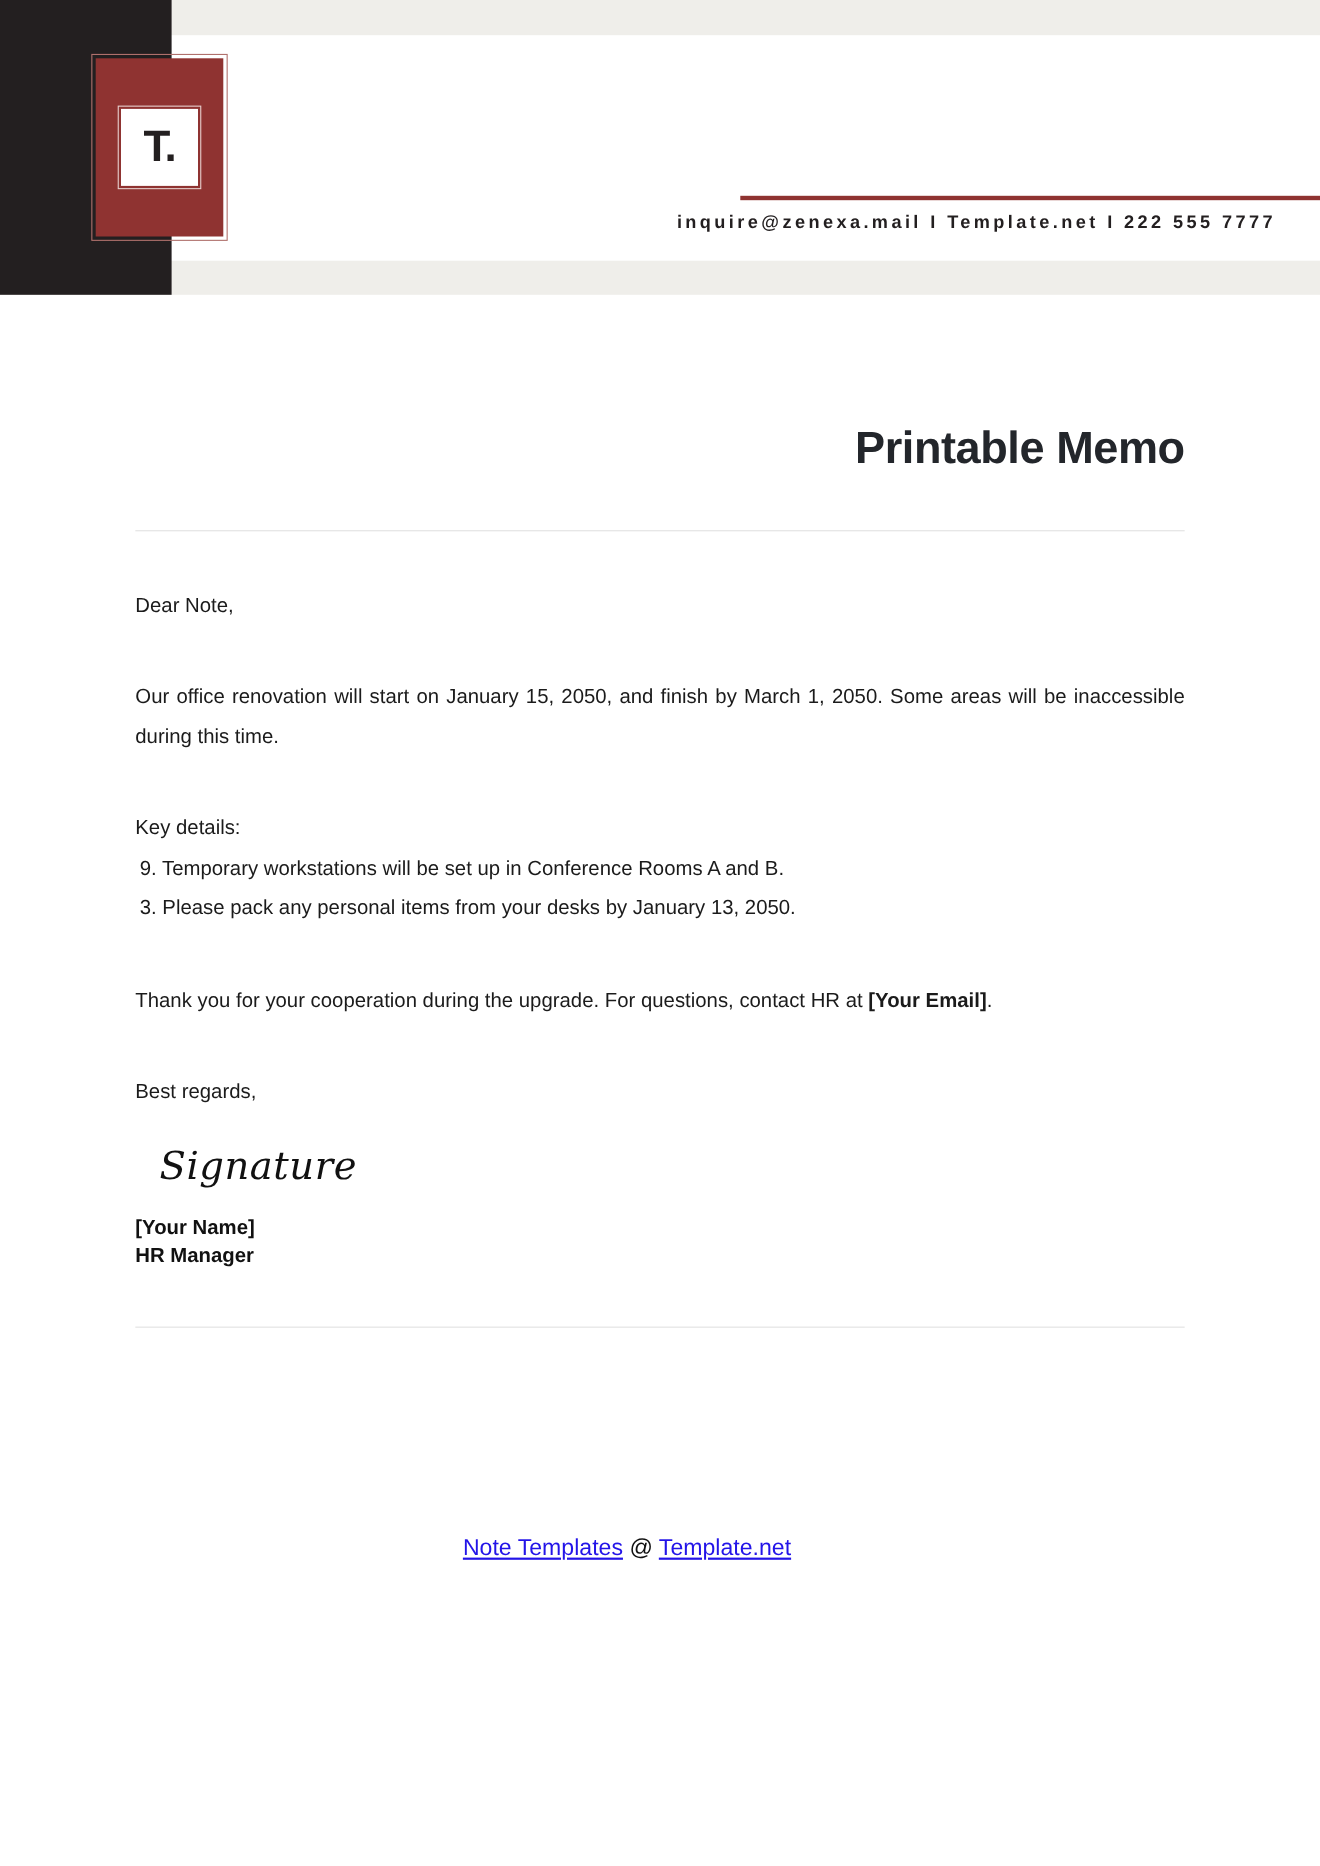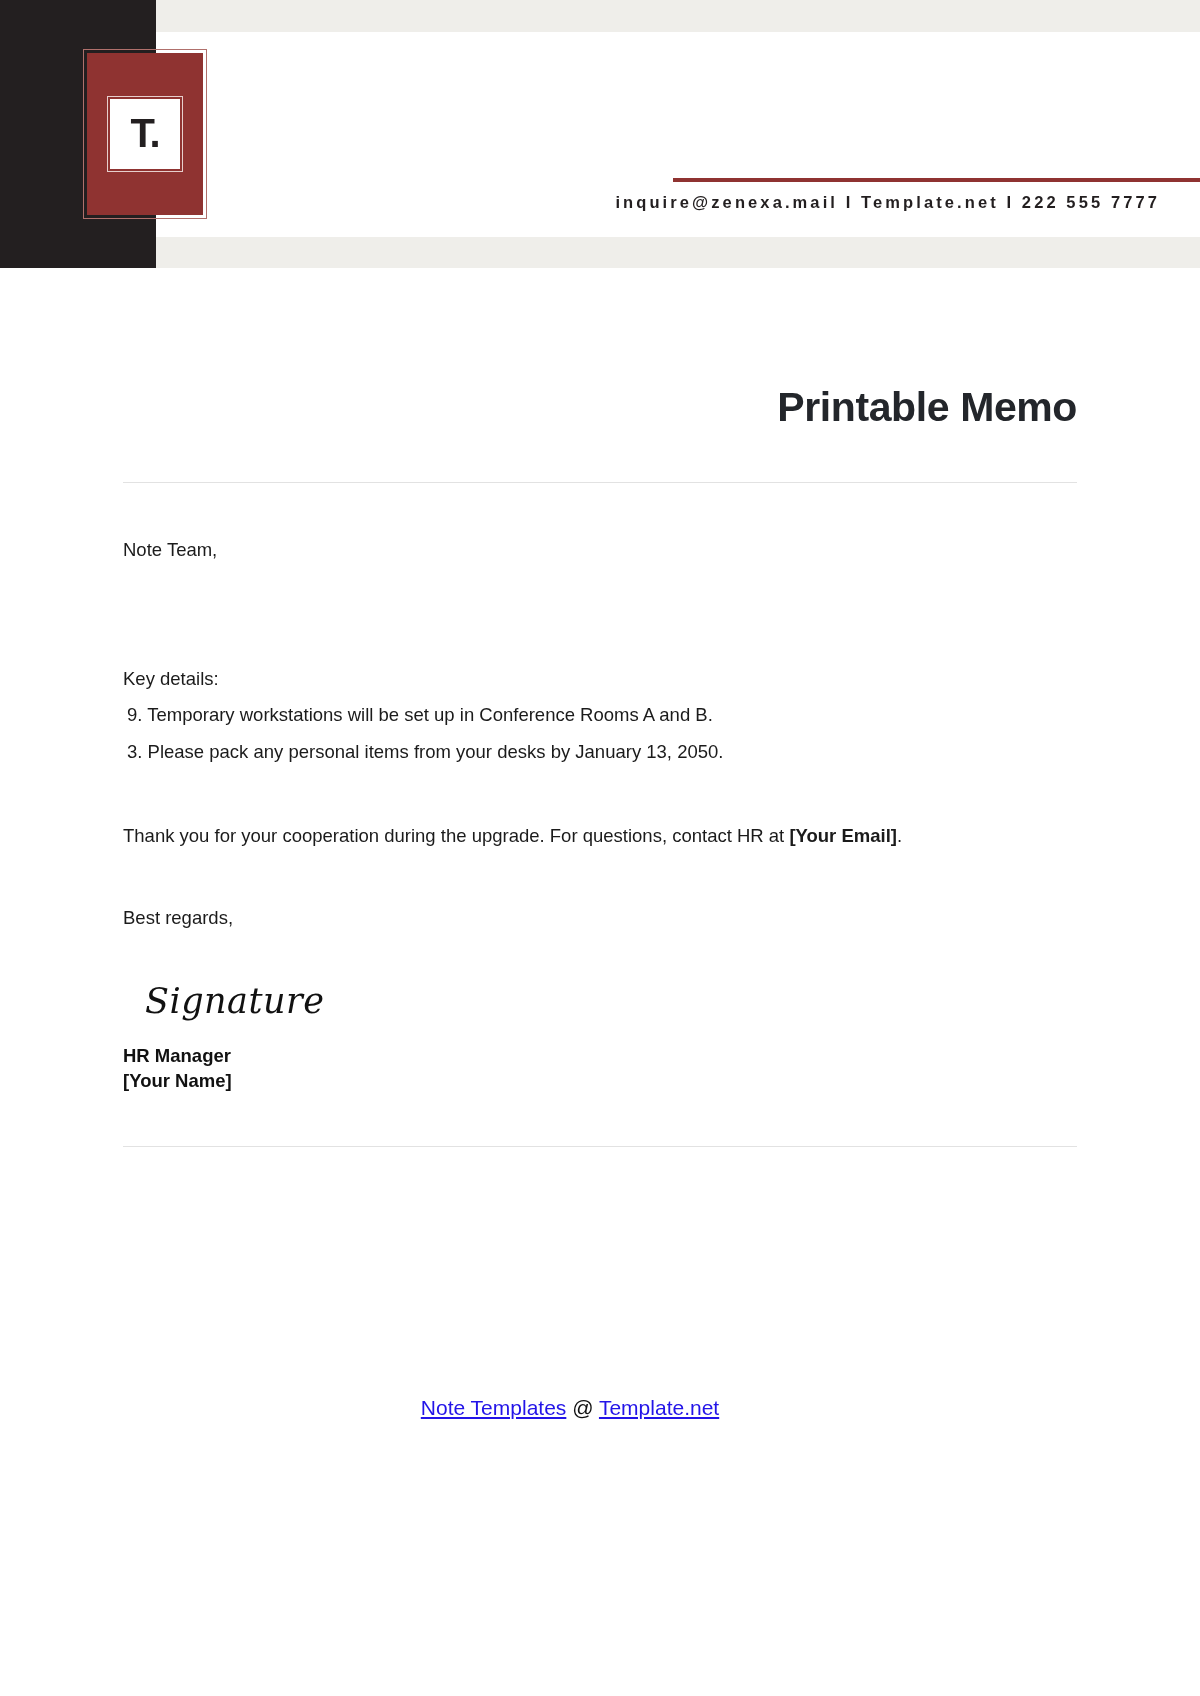"Note Team," p.para { text: Note Team -> Dear Note }
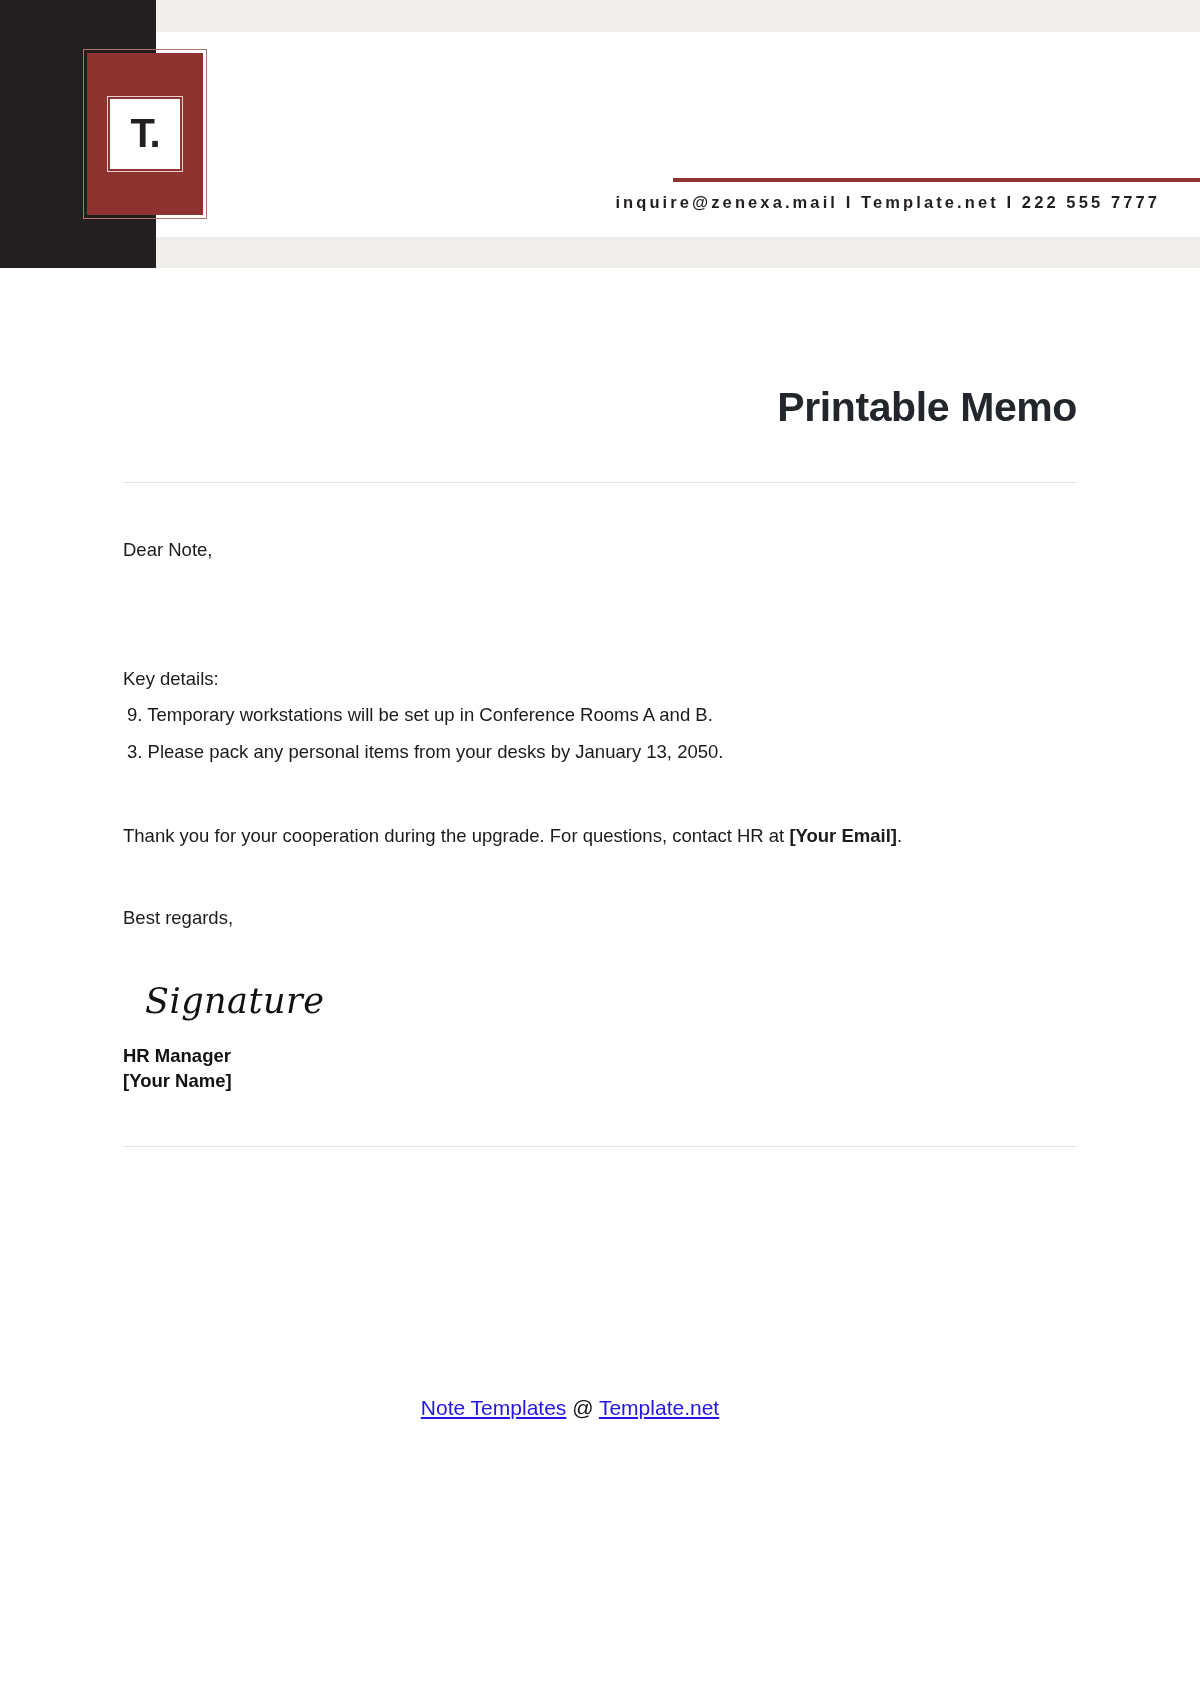"Our office renovation will start" p.para { html: none -> <p>Our office renovation will start on January 15, 2050, and finish by March 1, 2050. Some areas will be inaccessible during this time.</p> }
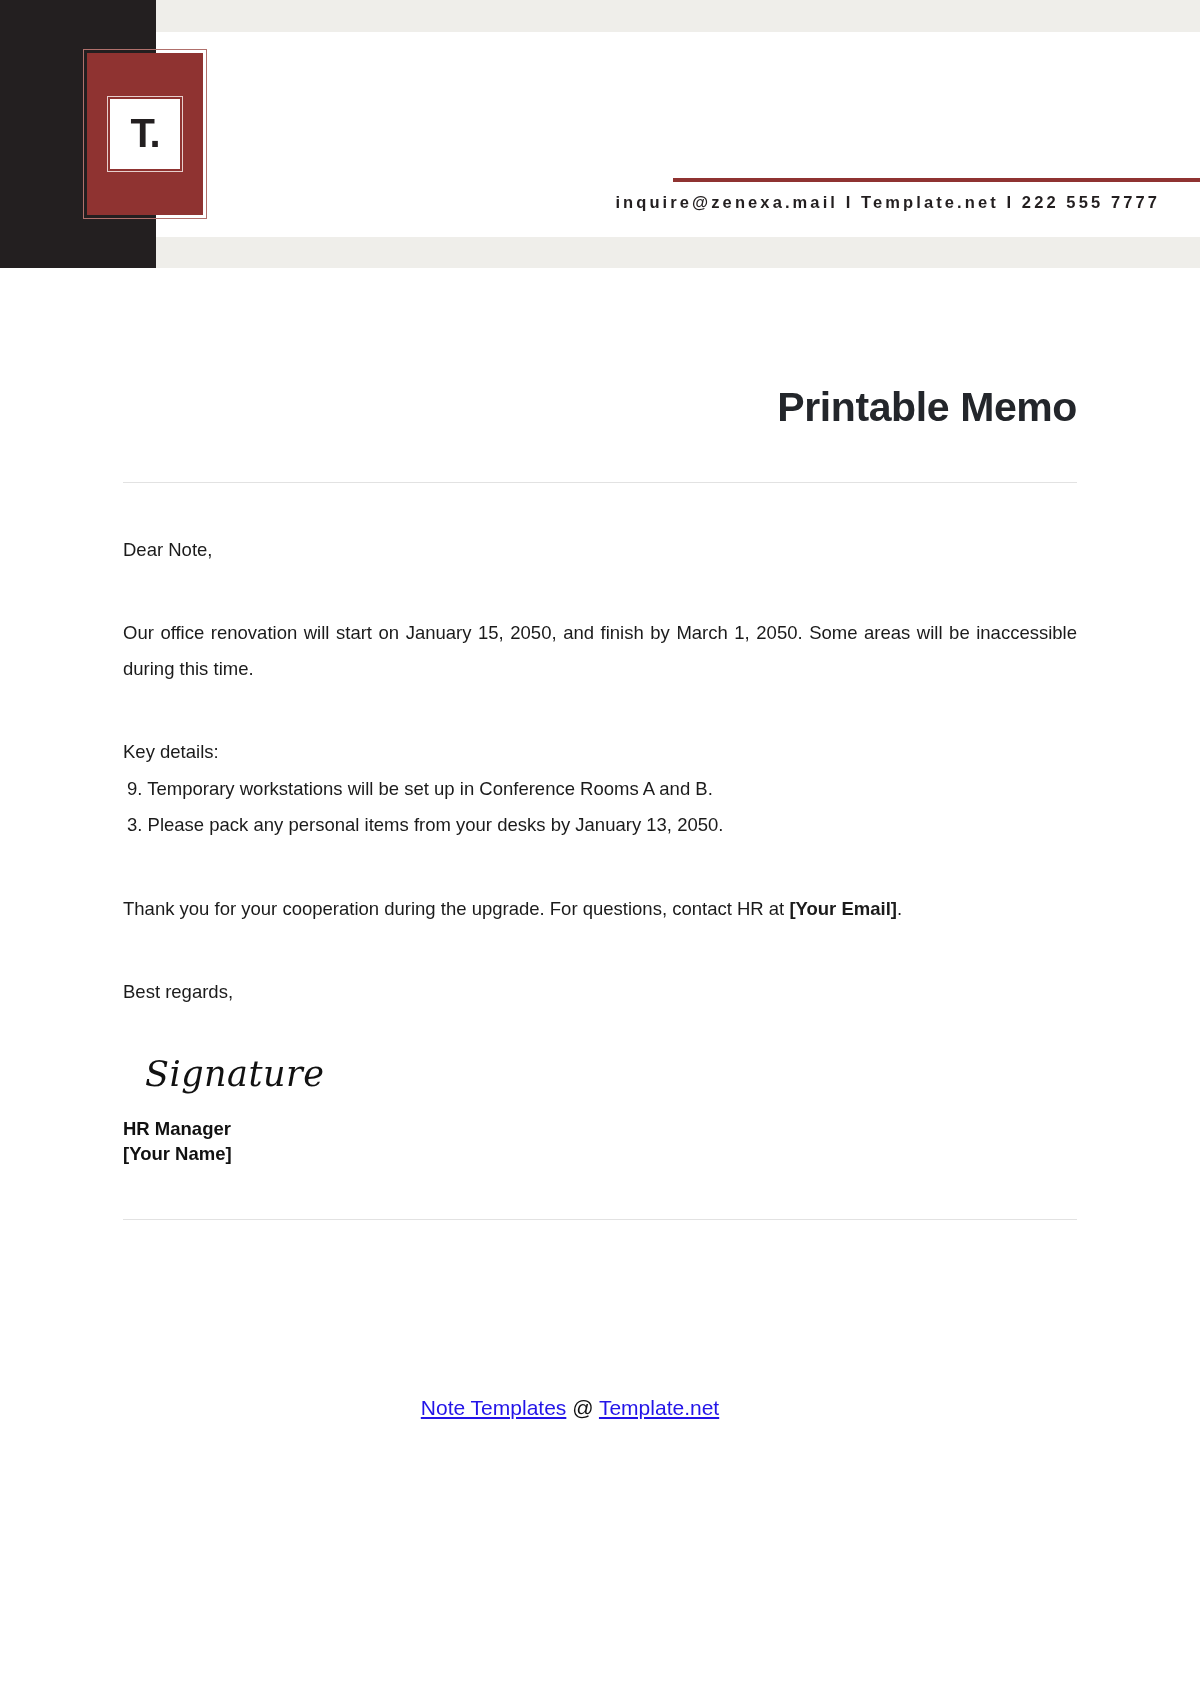"Signature" .signature { margin-top: 47px -> 34px }
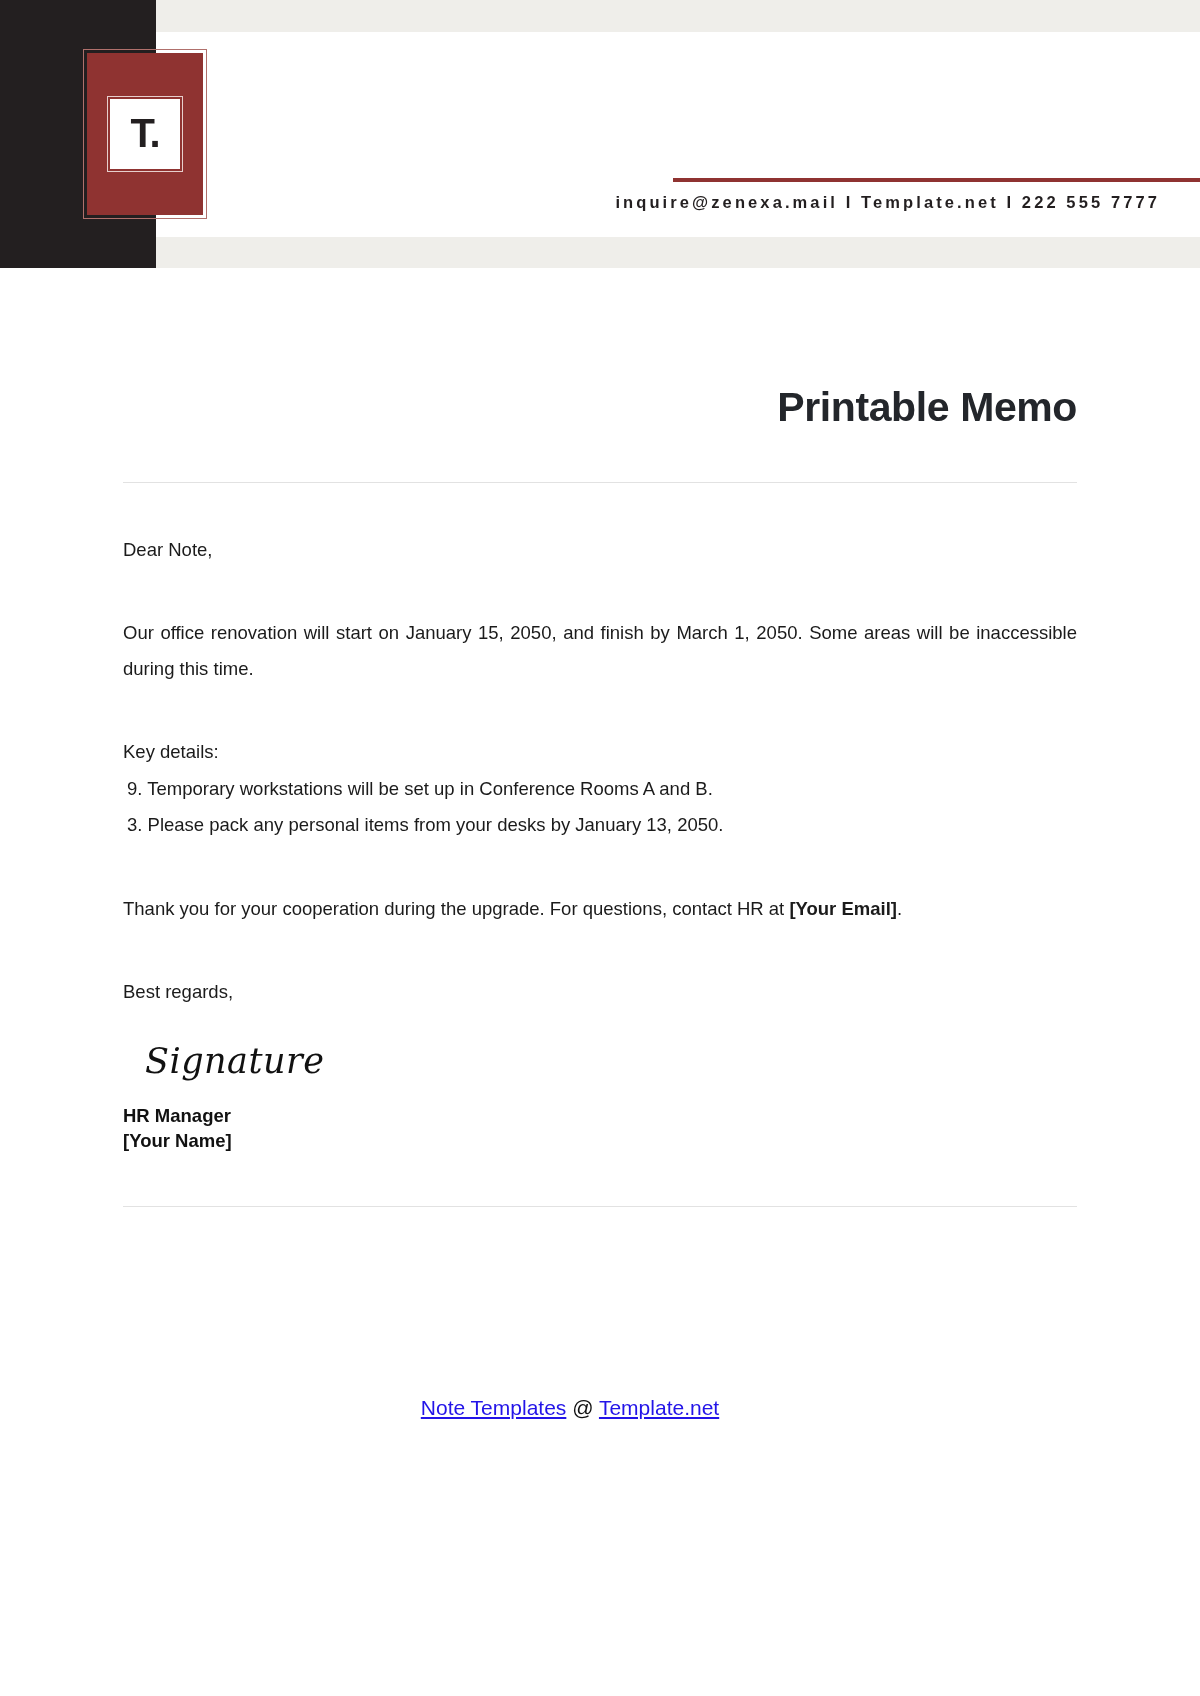"HR Manager" div { order: before "[Your Name]" -> after "[Your Name]" }
